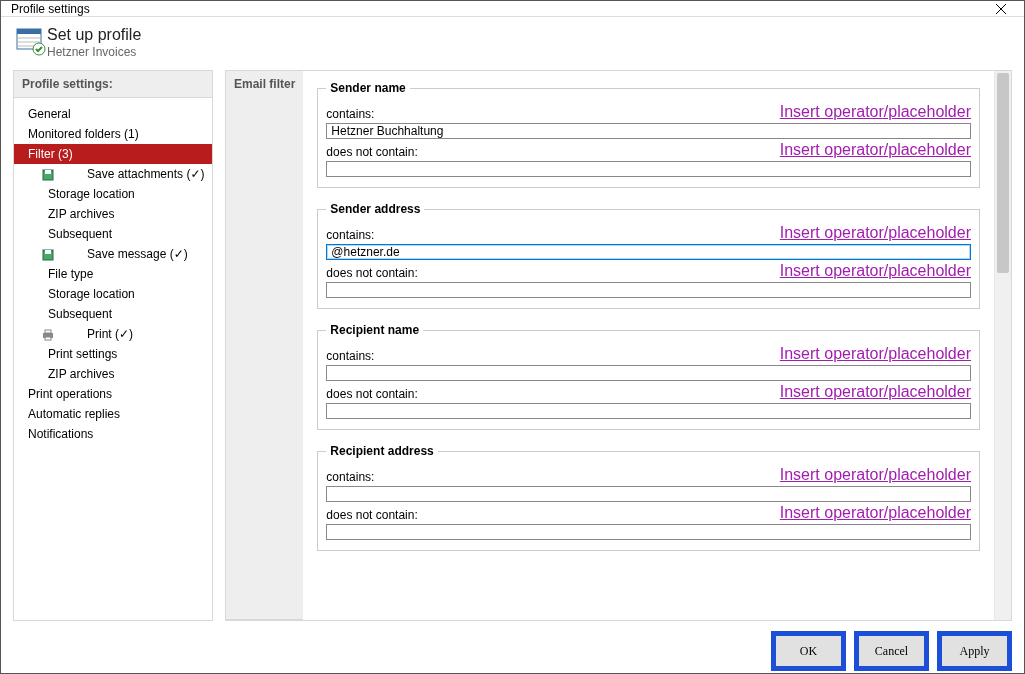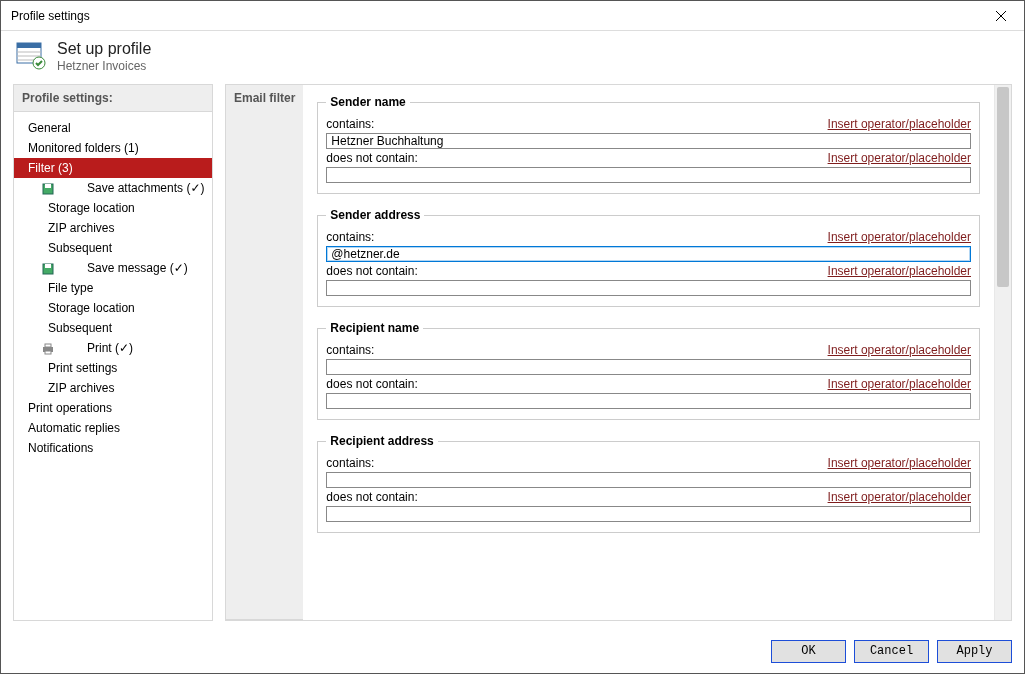"Profile settings" .titlebar { height: 30px -> 16px }
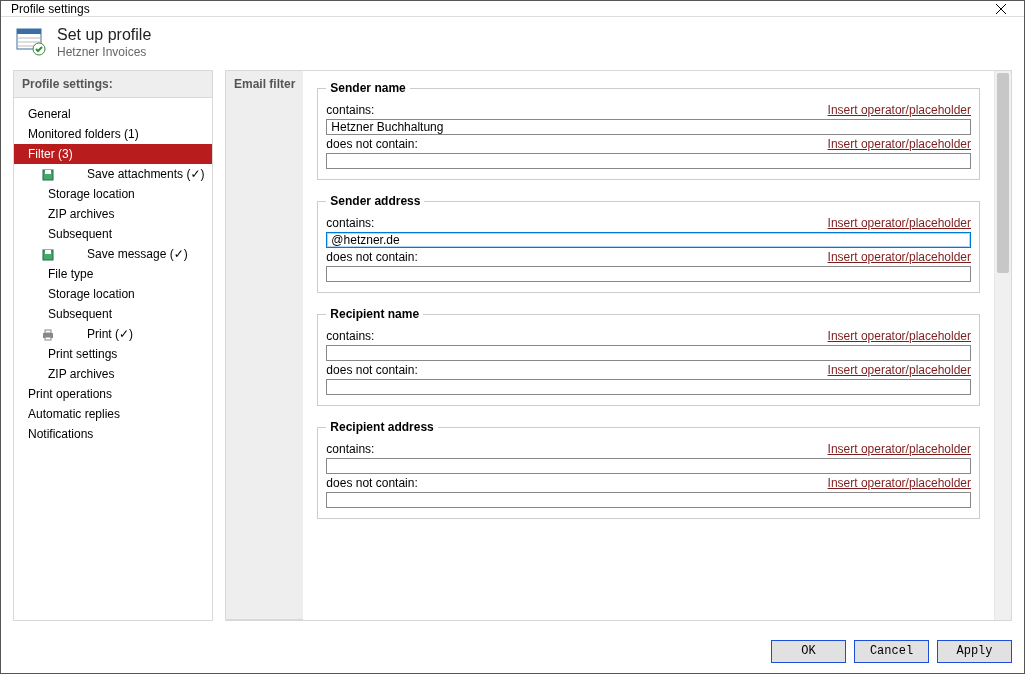"Set up profile" .header-strip { gap: 10px -> none }
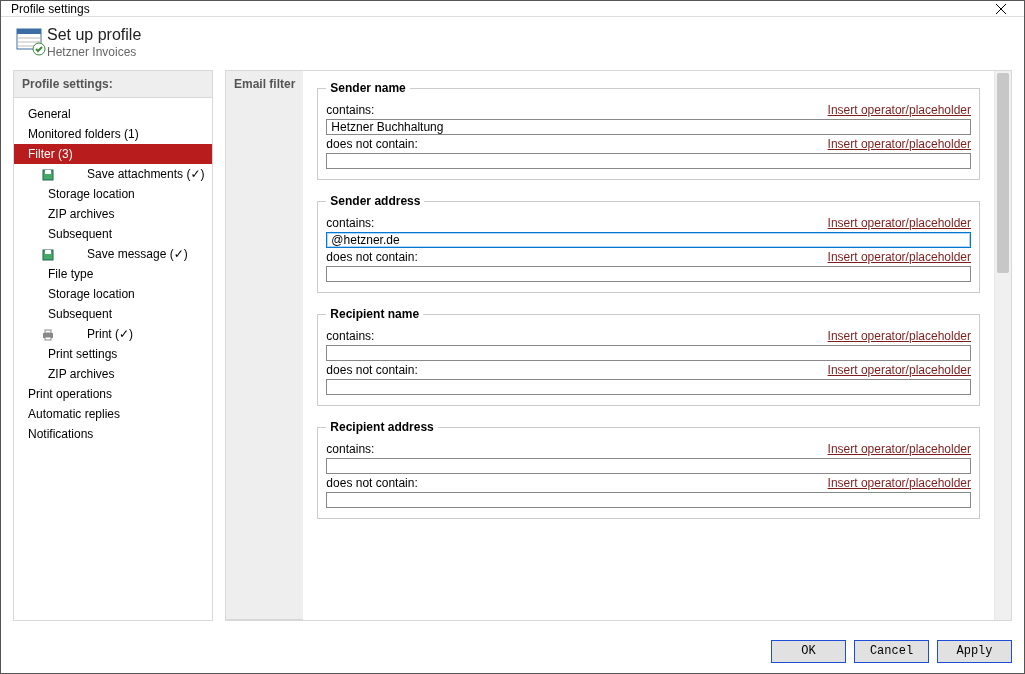"Insert operator/placeholder" .op-link { color: #7f1d1d -> #a21caf; font-size: 12px -> 16px }
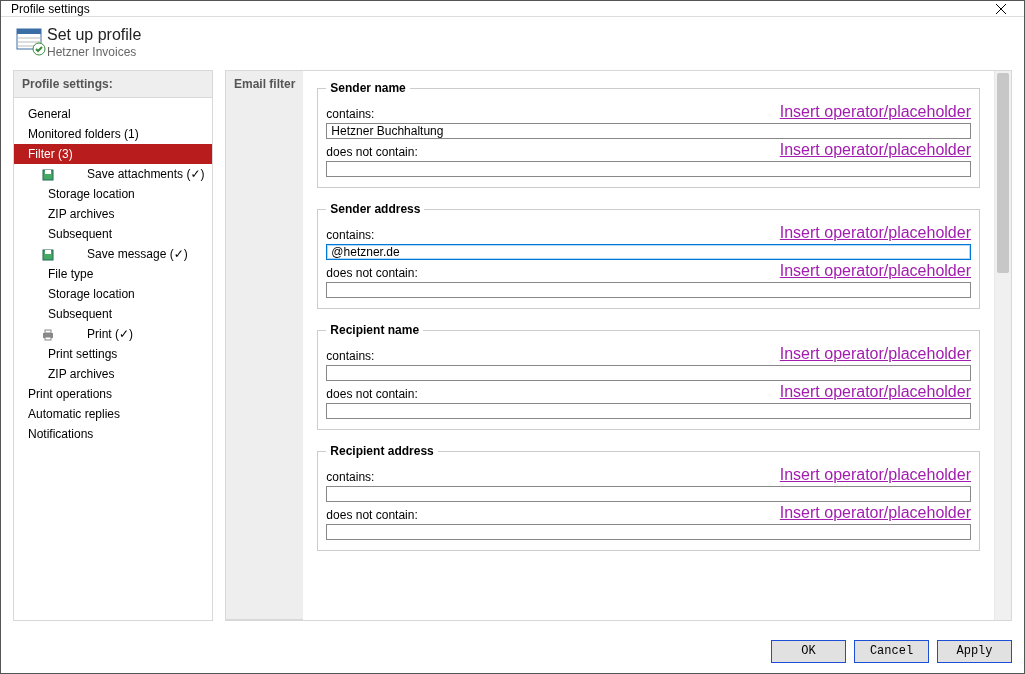"OK" .btn { border: 1px solid #1d4ed8 -> 5px solid #1d4ed8; font-family: Liberation Mono, monospace -> Liberation Serif, serif; height: 23px -> 40px }
